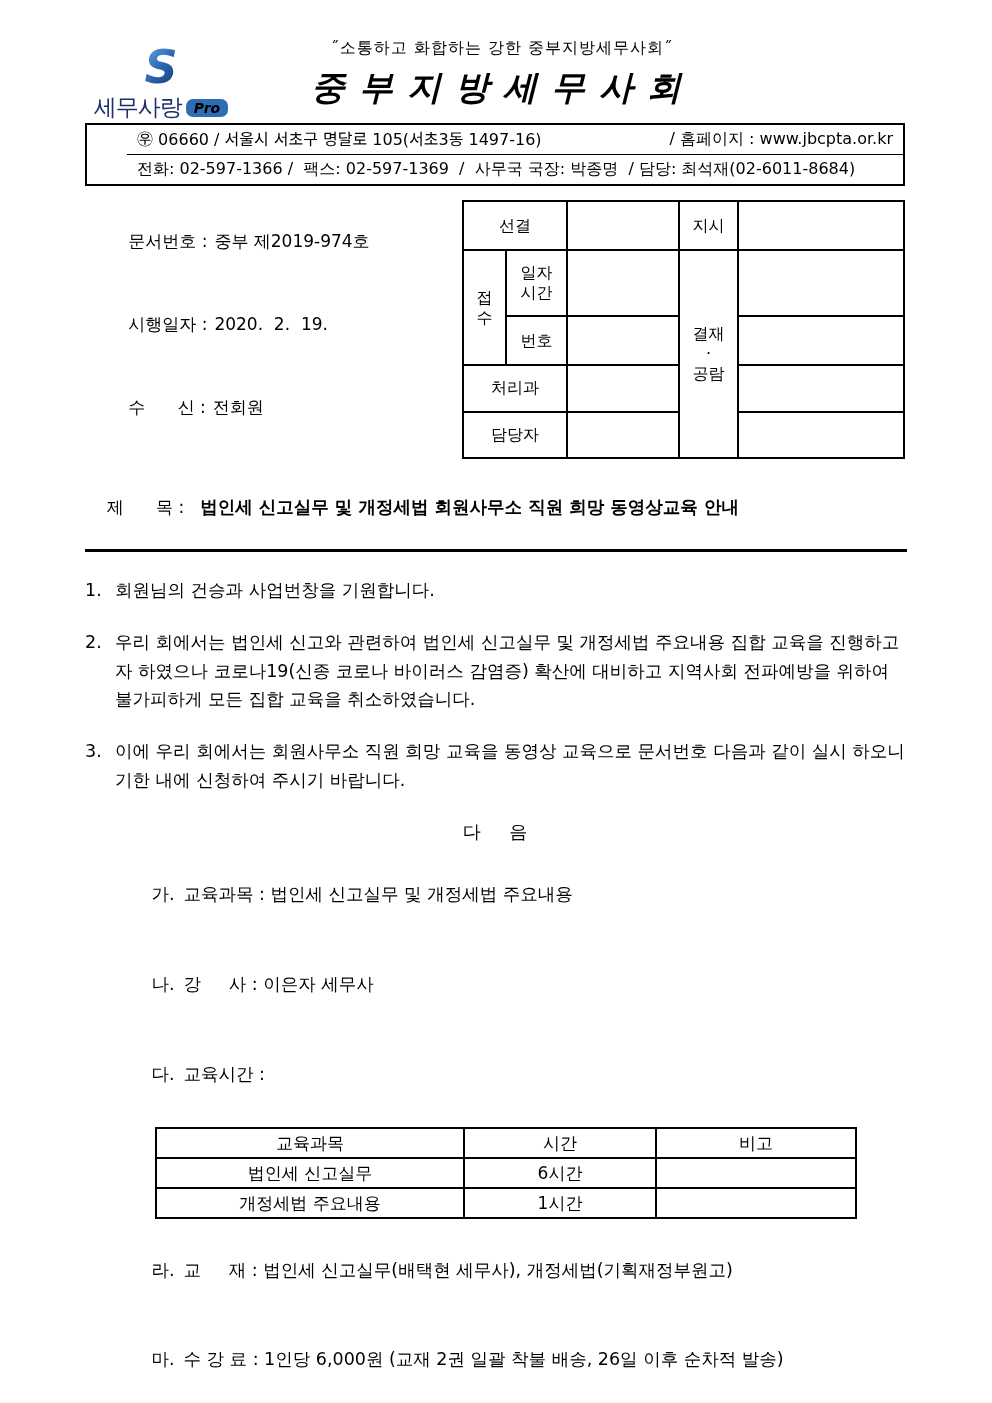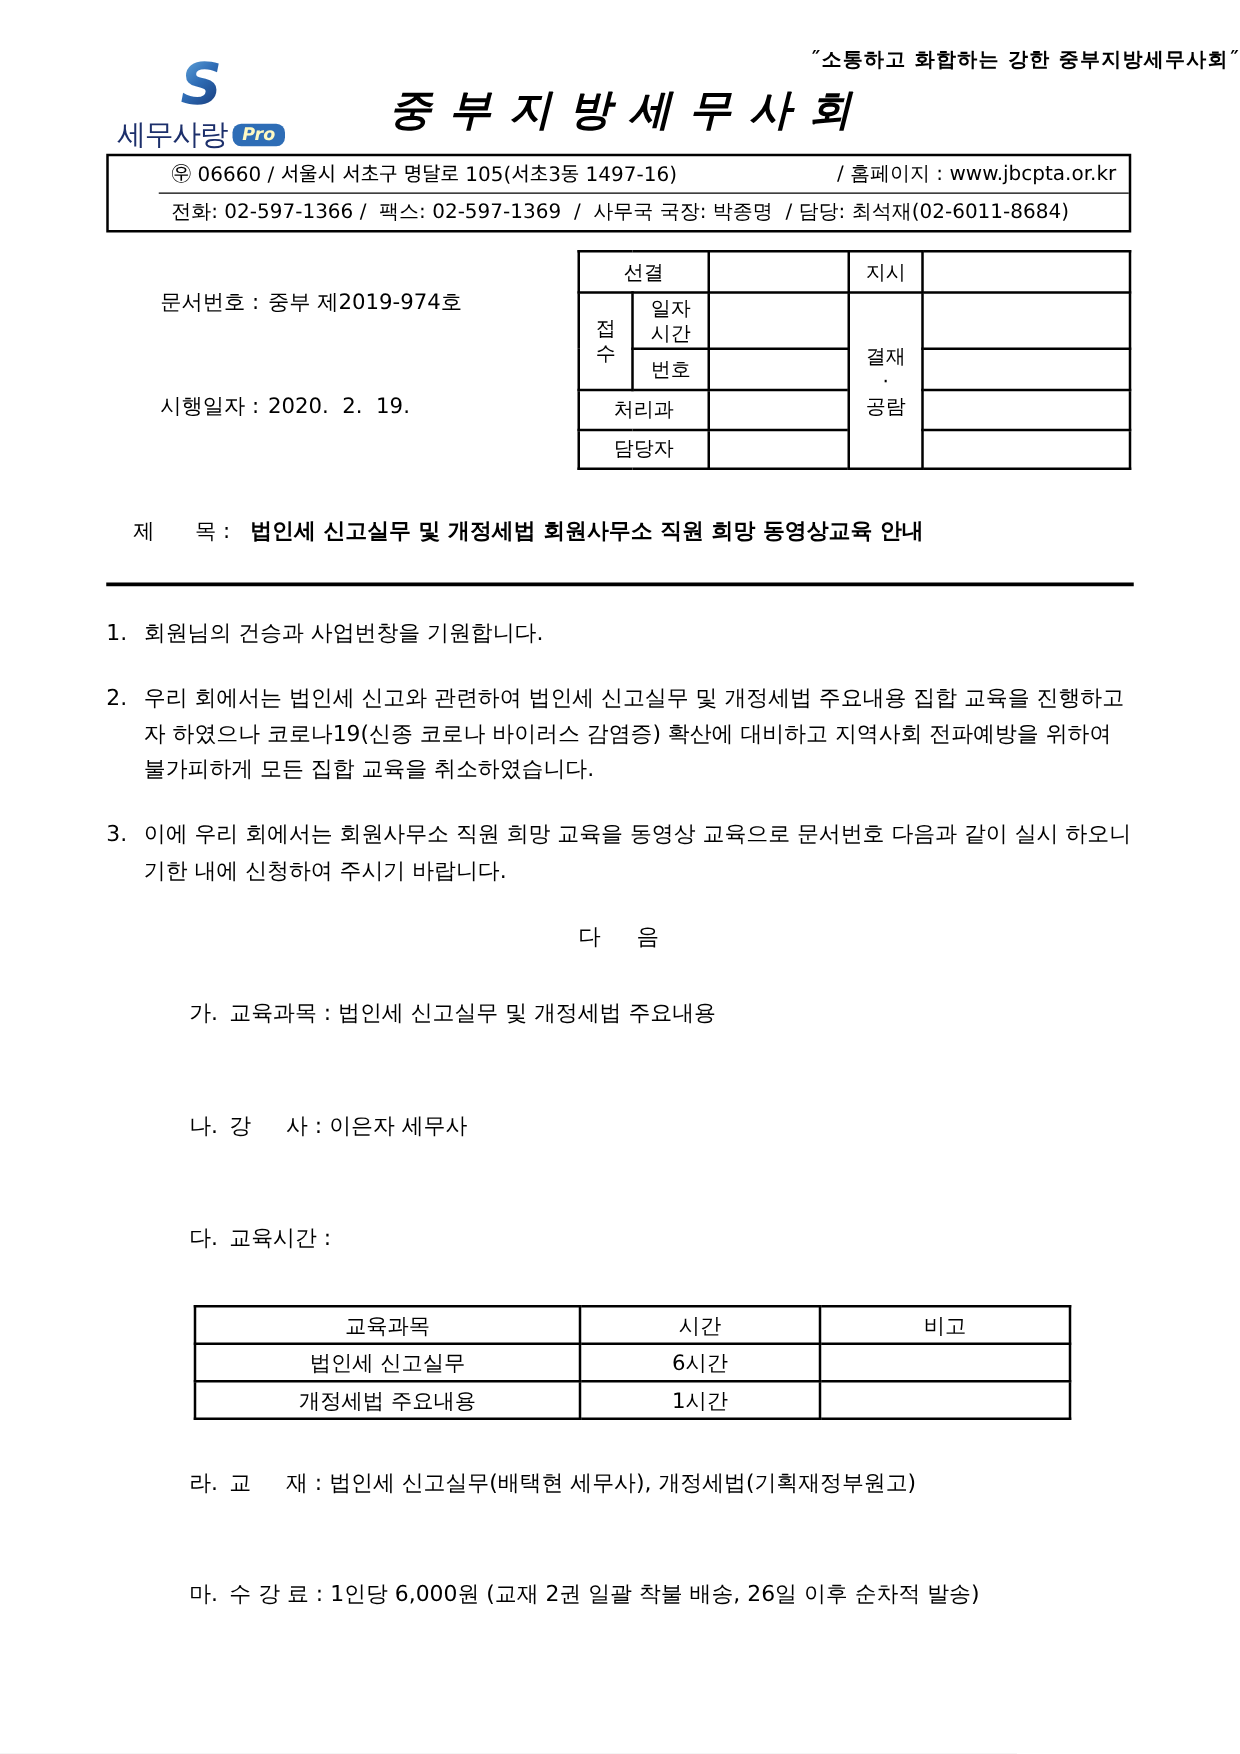"˝소통하고 화합하는 강한 중부지방세무사회˝" .slogan { font-weight: bold -> normal; text-align: right -> center }
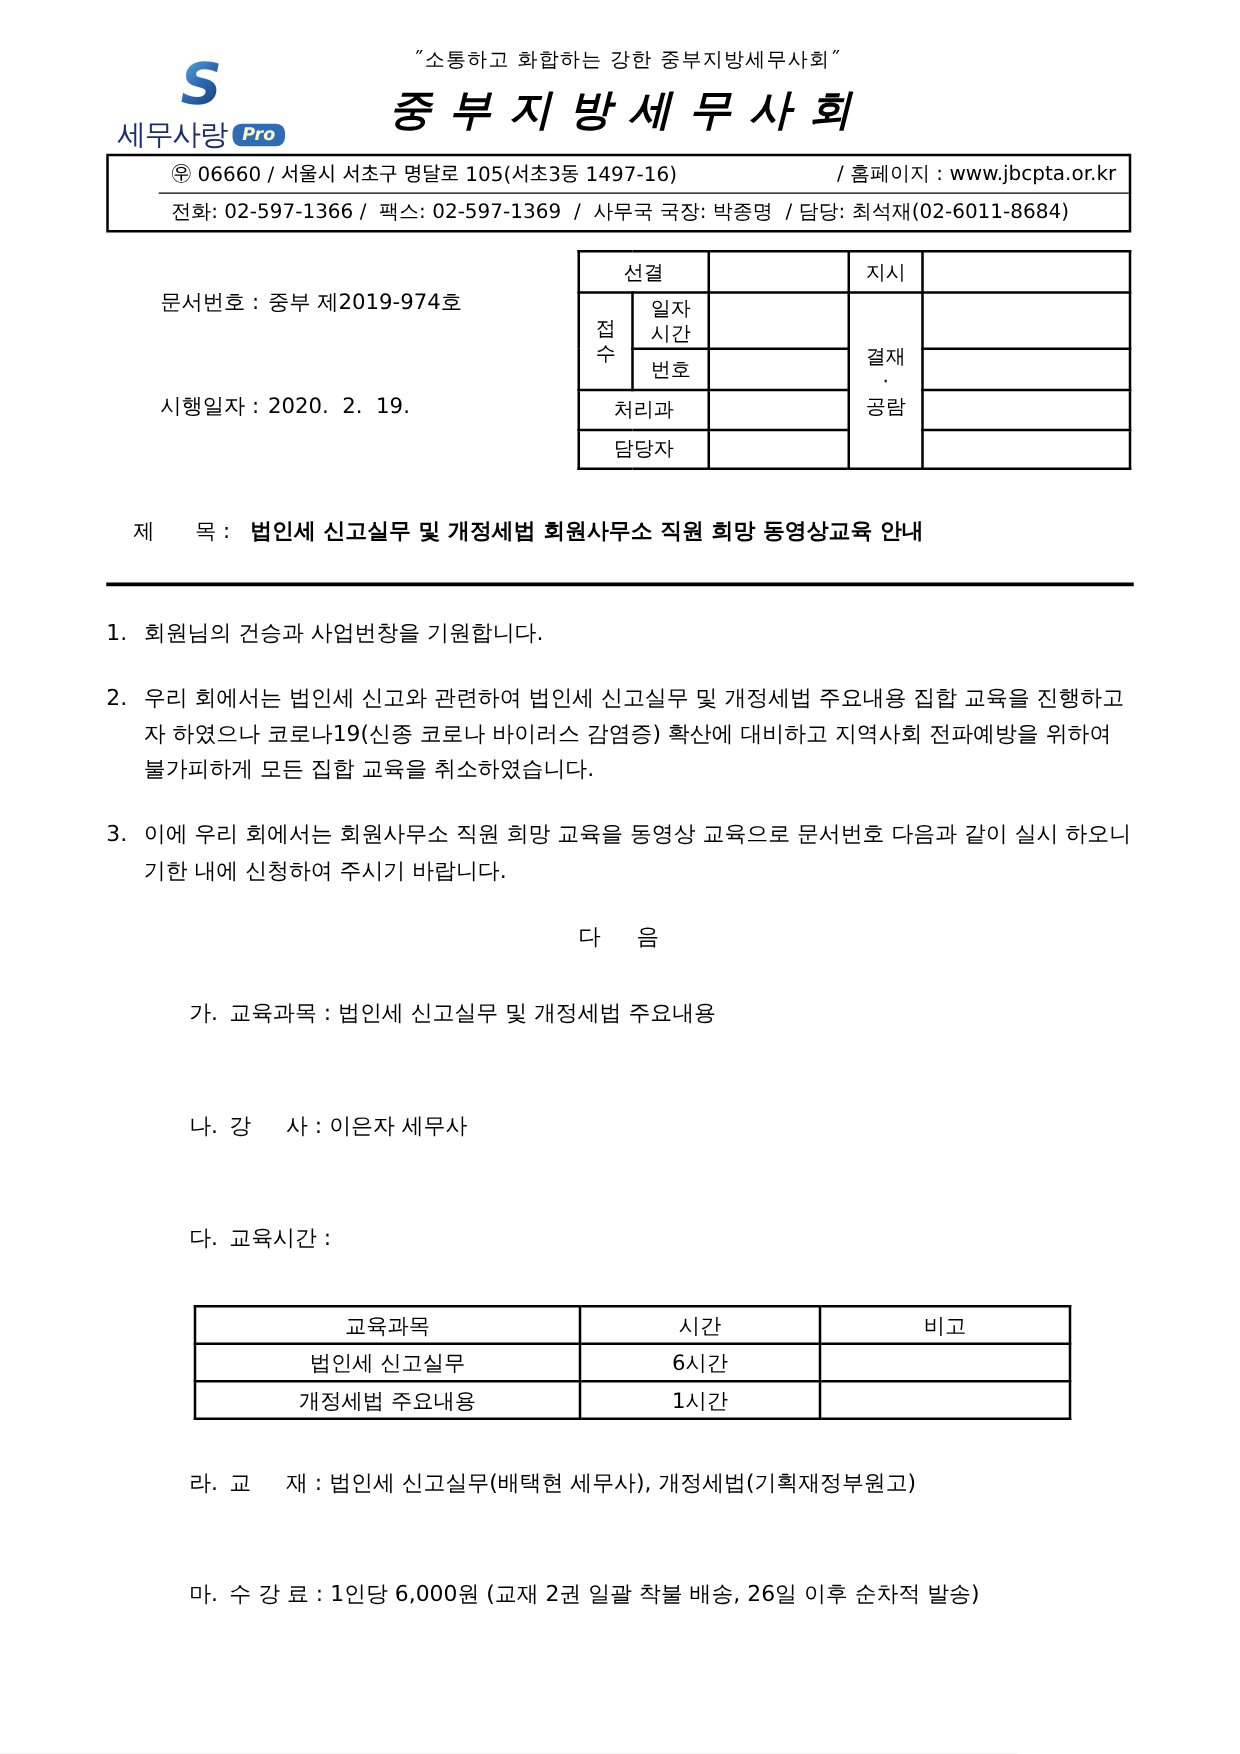"Pro" .logo-badge { color: #fef9c3 -> #000000 }
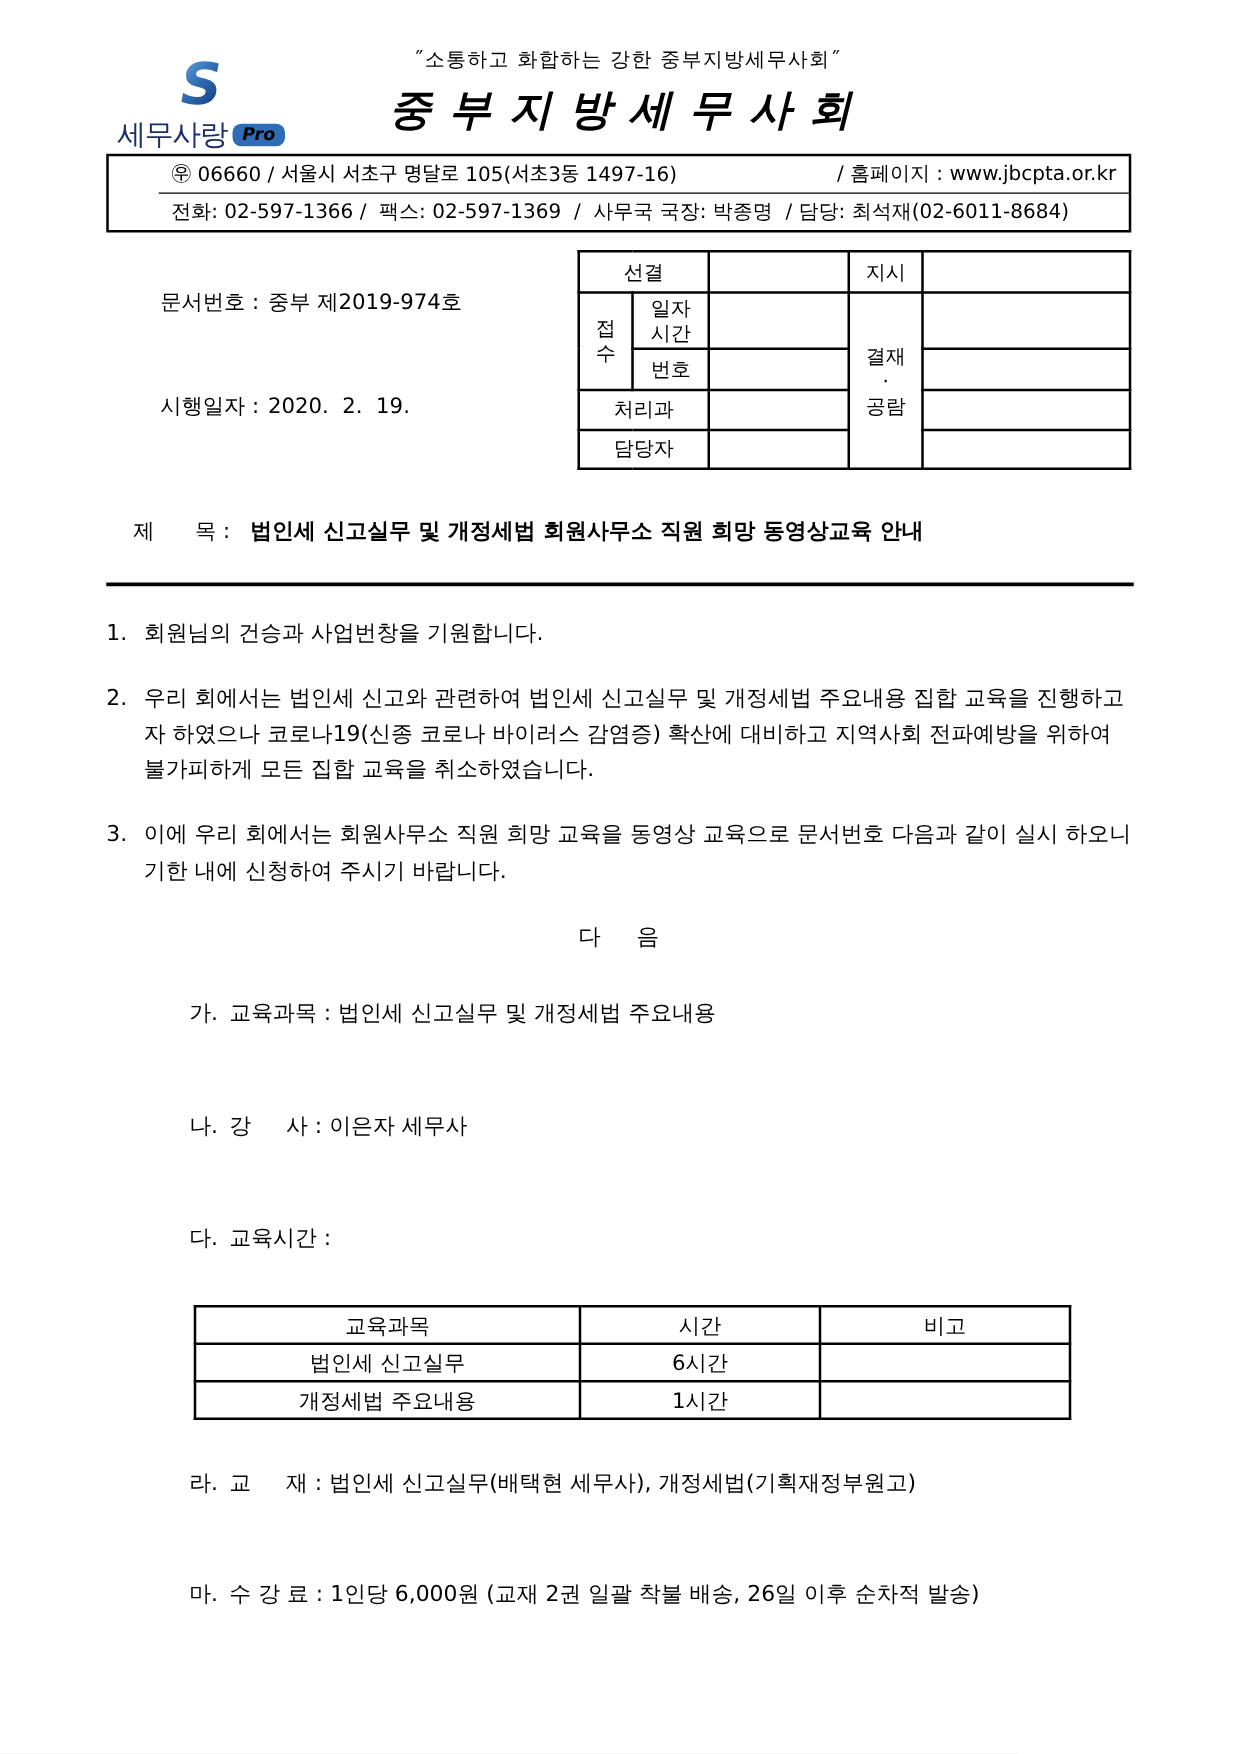"수 신 : 전회원" div.doc-line { html: none -> <div> <span>수 신 :</span><span>전회원</span> </div> }
